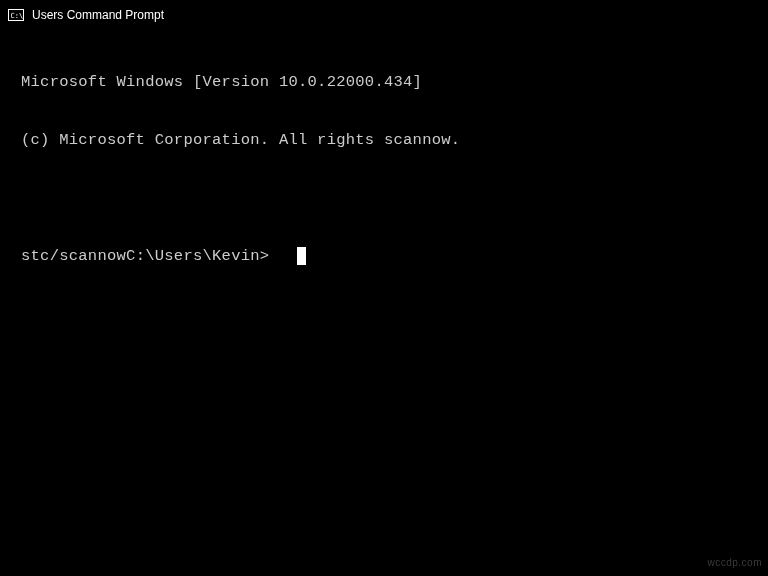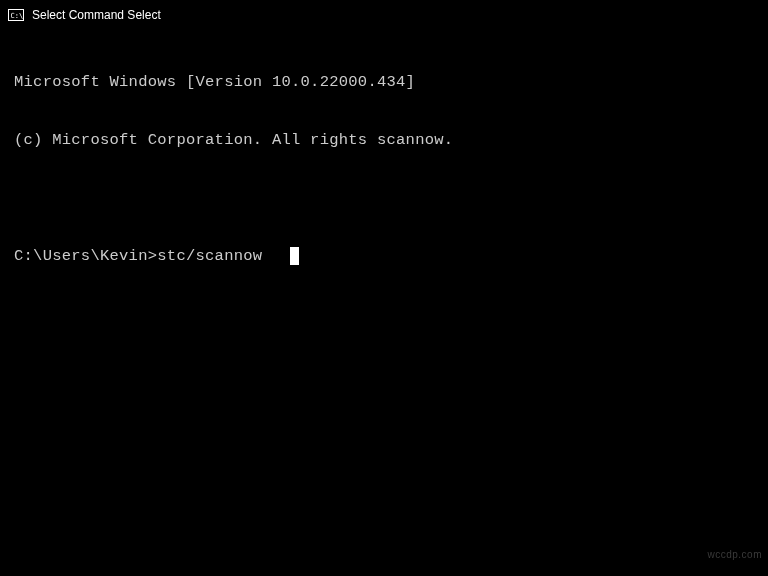"Select Command Select" span.titlebar-text { text: Select Command Select -> Users Command Prompt }
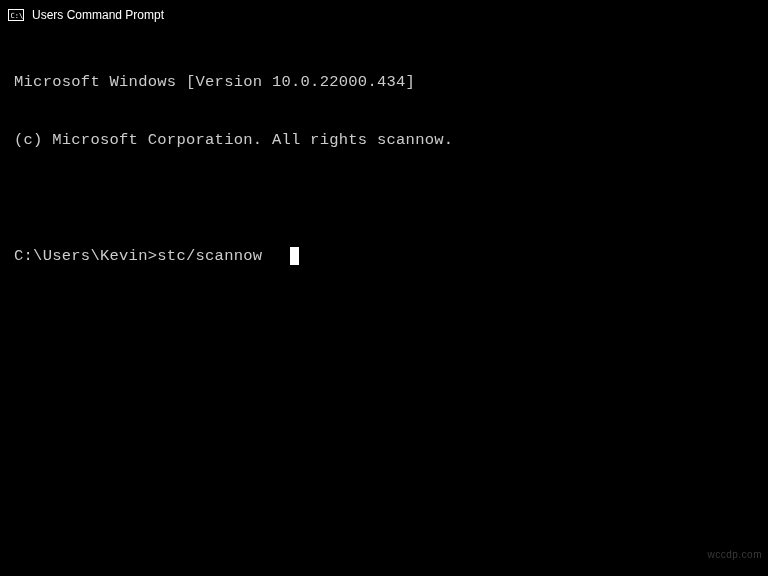"Microsoft Windows [Version" .terminal { margin-left: none -> 7px }
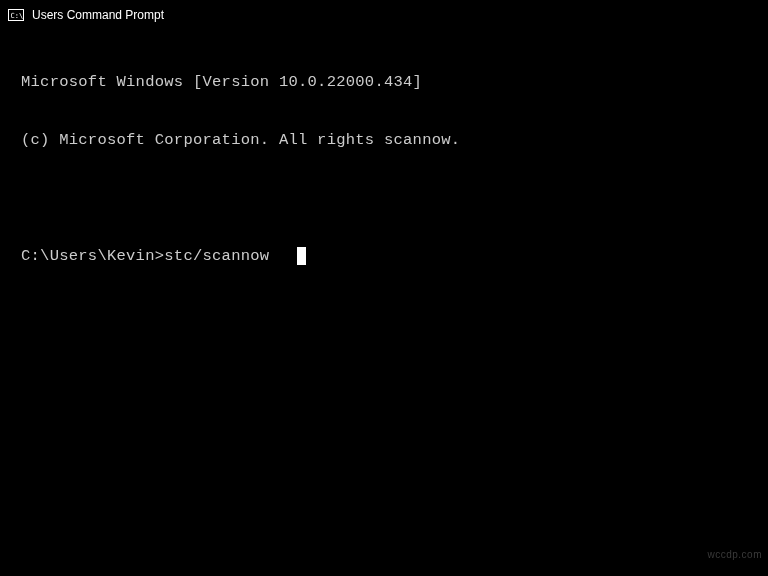"C:\Users\Kevin>" span { order: before "stc/scannow" -> after "stc/scannow" }
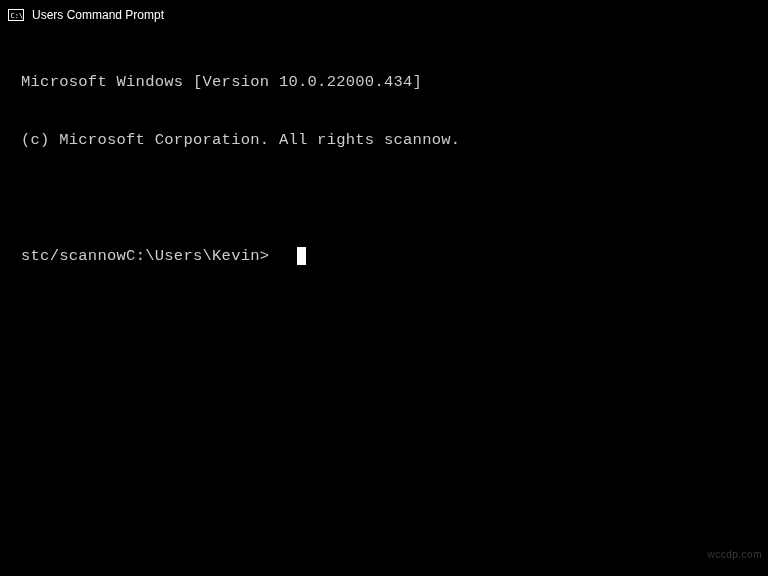"wccdp.com" .watermark { bottom: 16px -> 8px }
